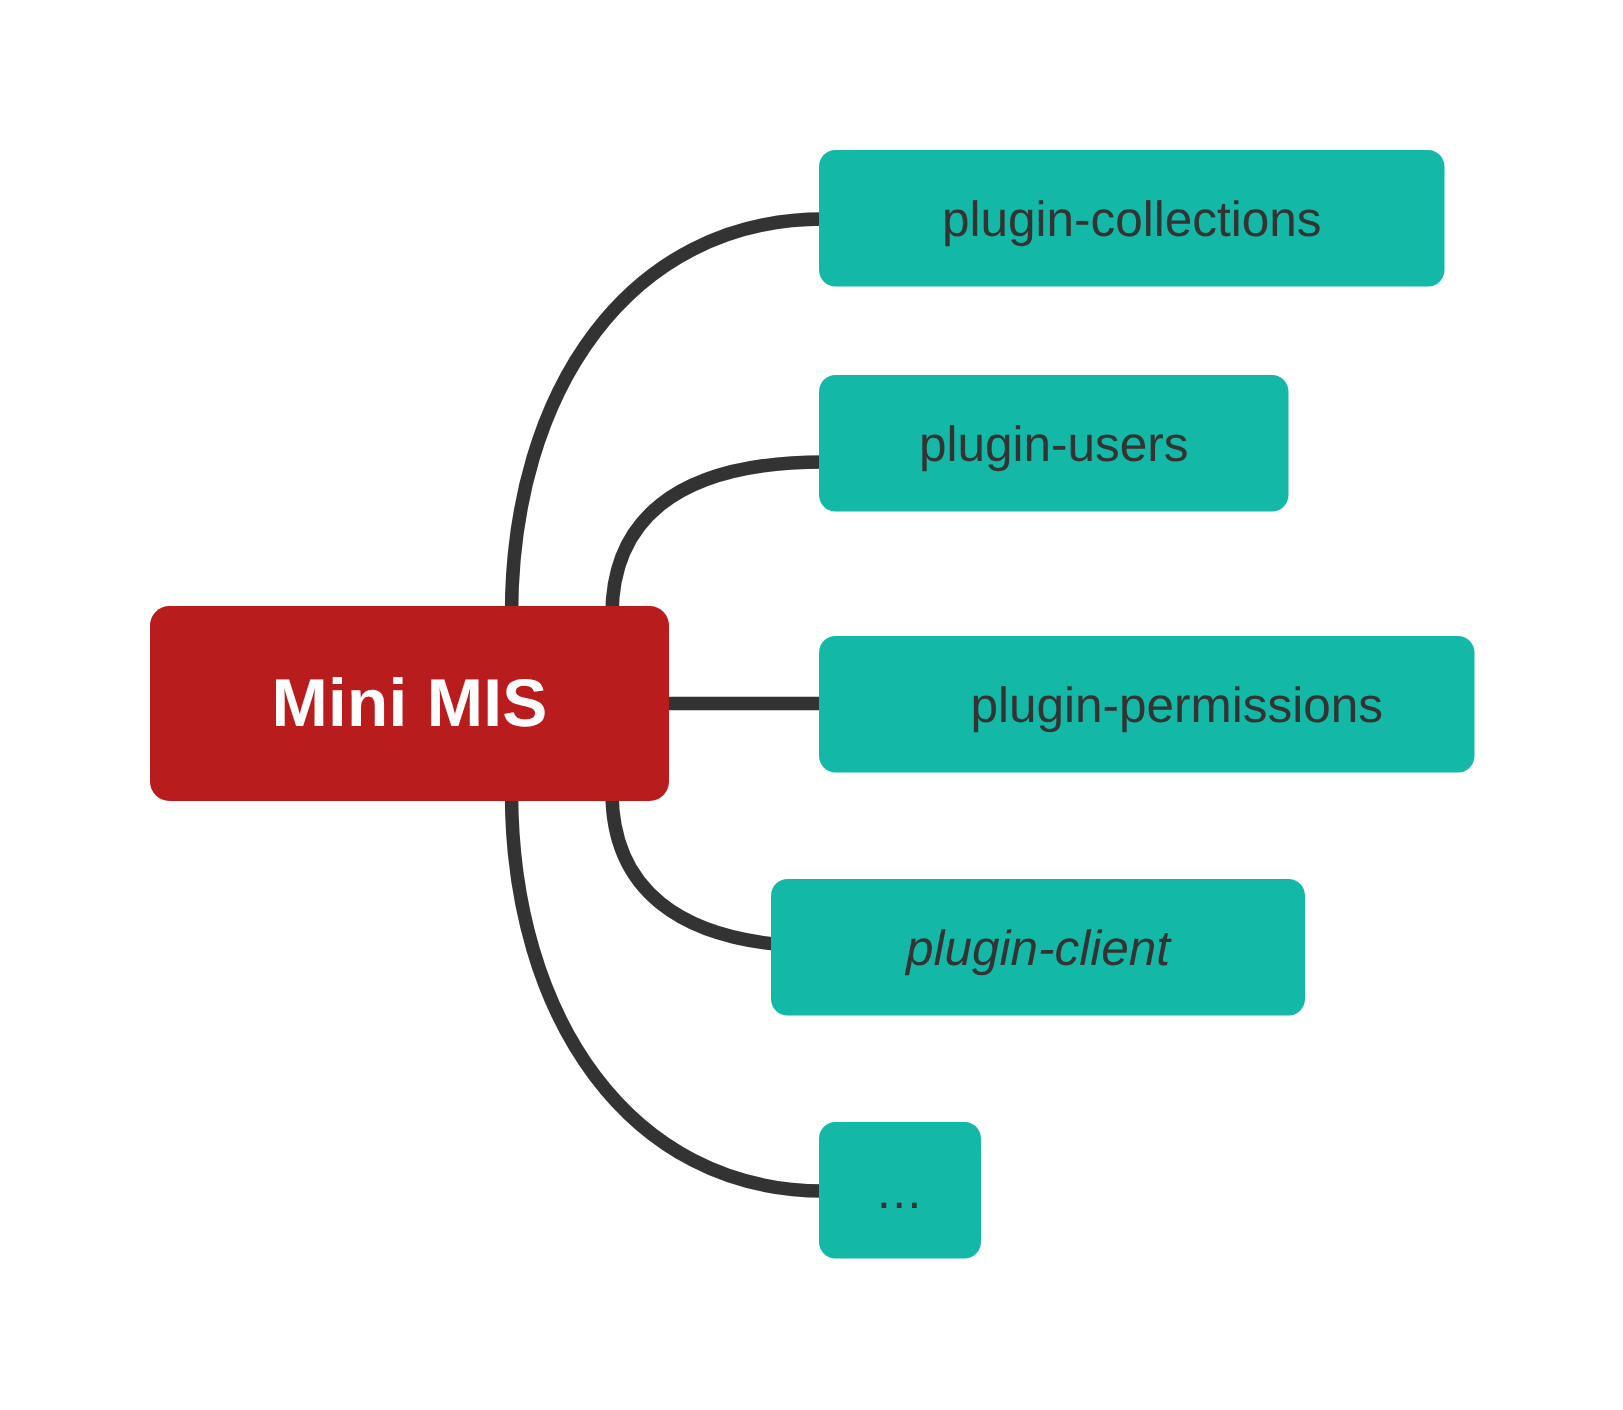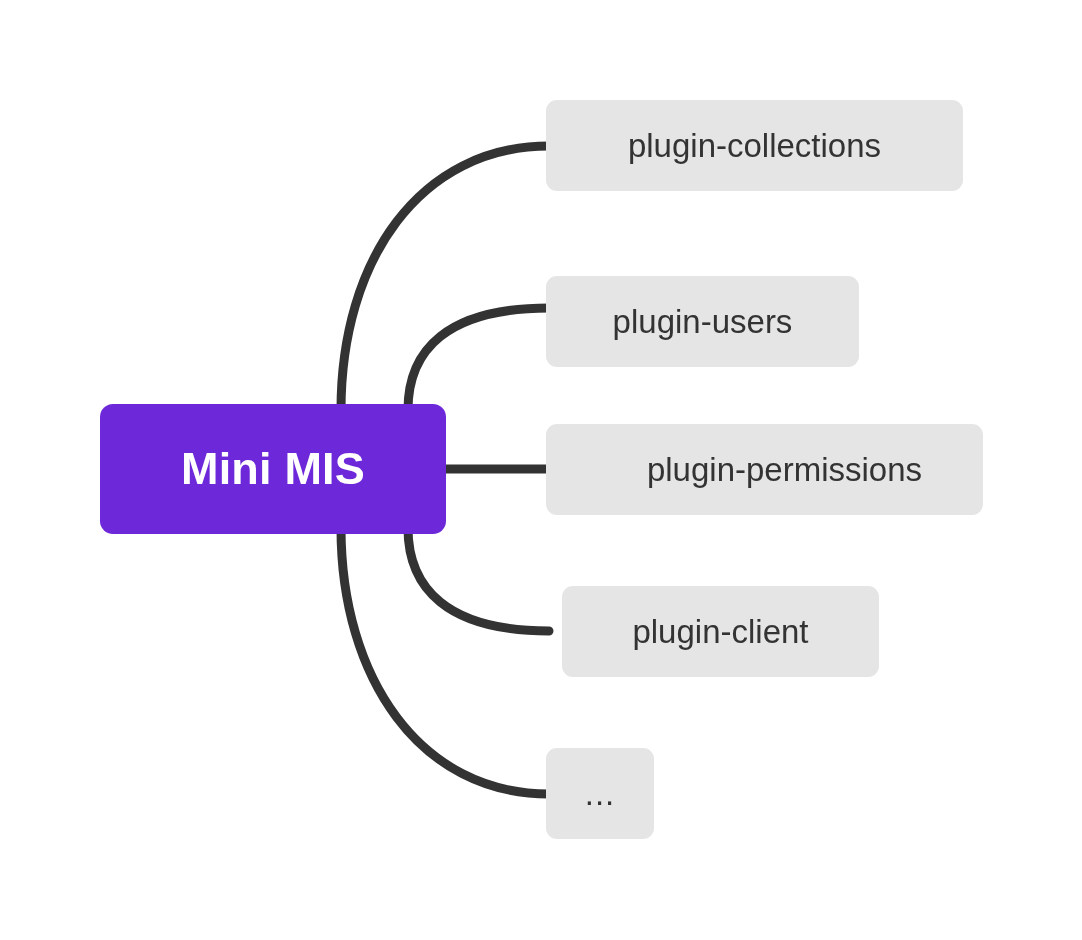"plugin-collections" .node-child { background: #e5e5e5 -> #14b8a6 }
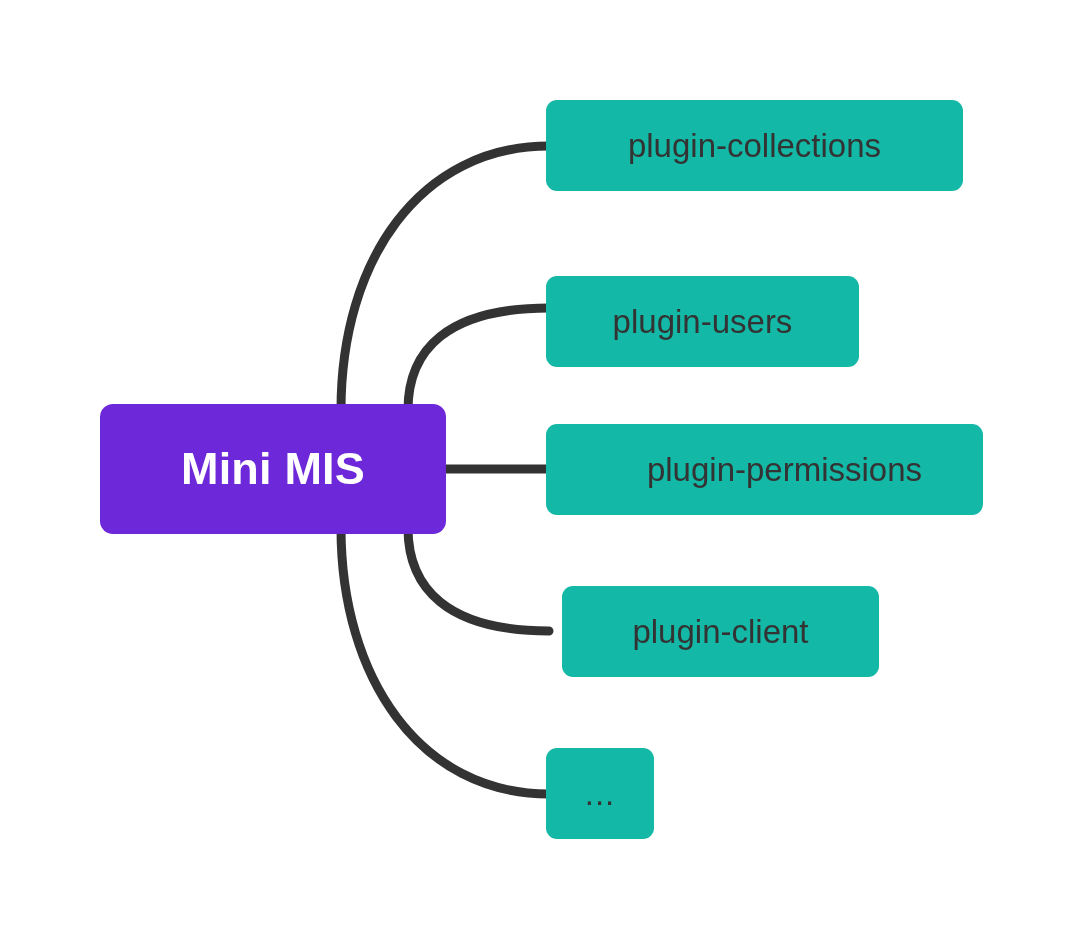"plugin-users" #n-users { top: 276px -> 250px }
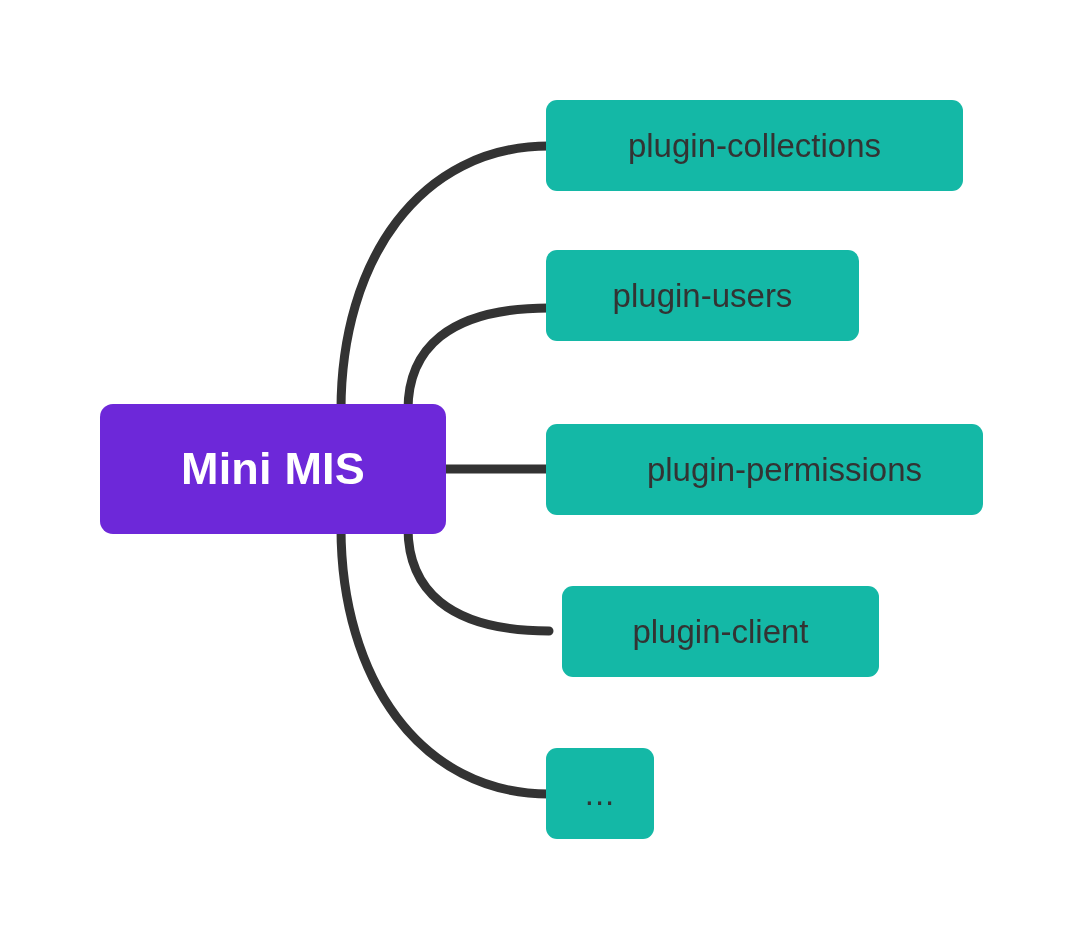"Mini MIS" .node-root { background: #6d28d9 -> #b91c1c }
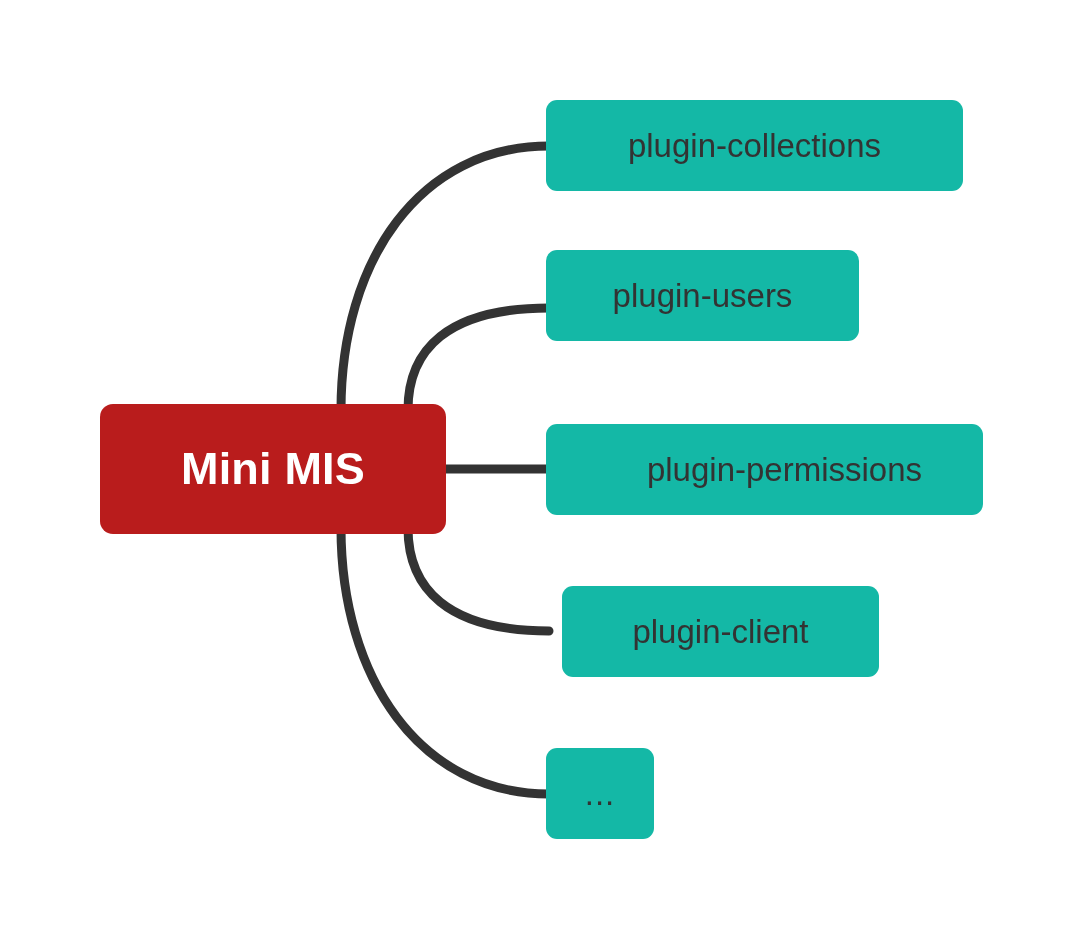"plugin-client" #n-client { font-style: none -> italic; left: 562px -> 514px; width: 317px -> 356px }
